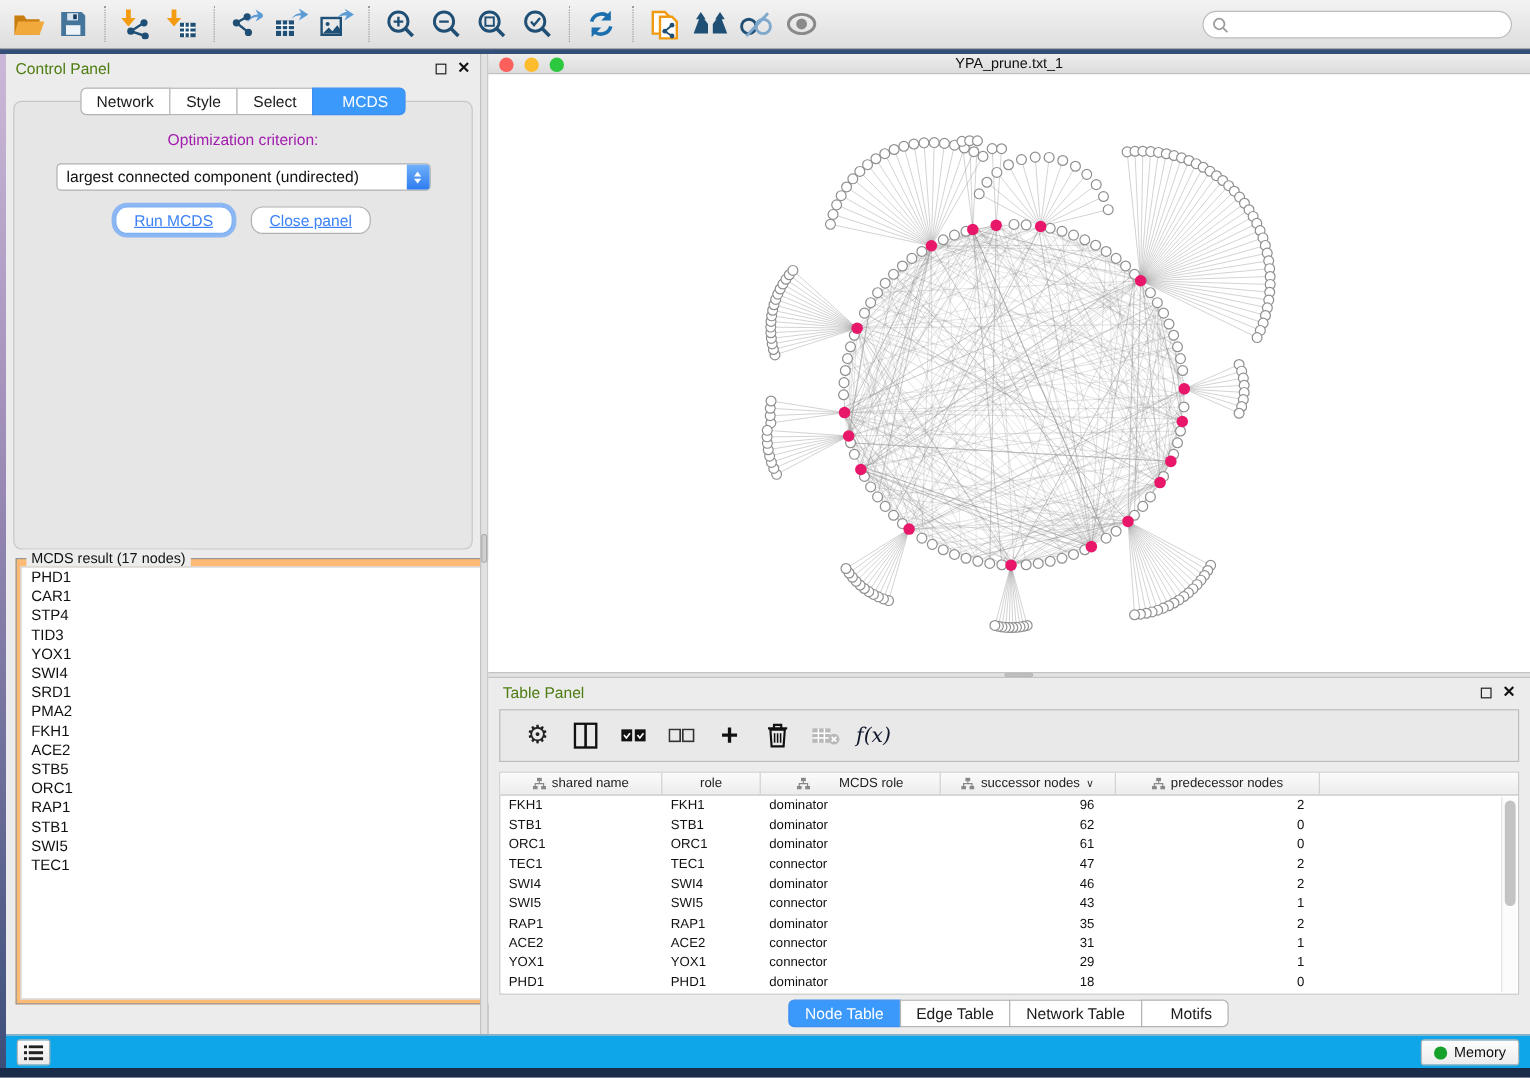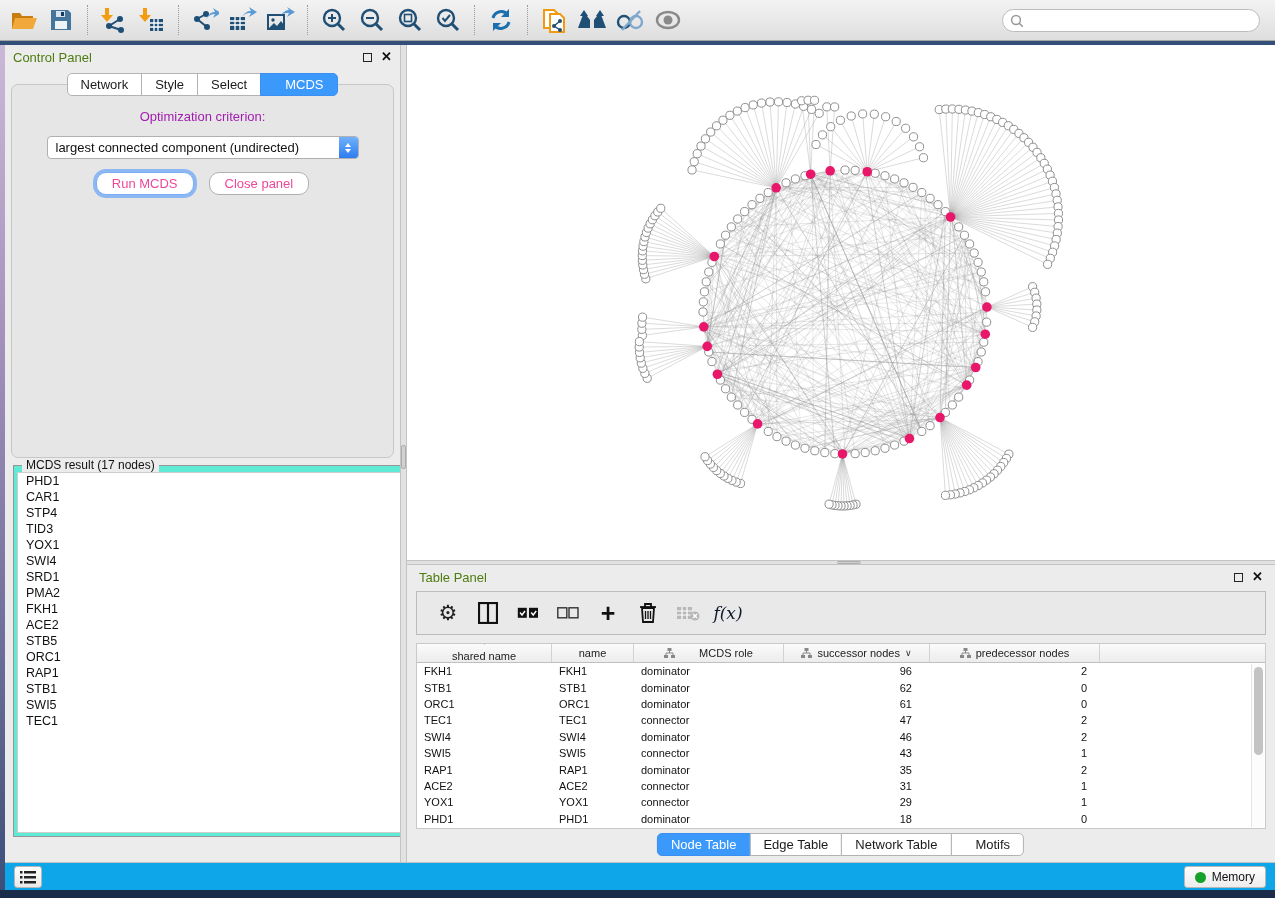"YPA_prune.txt_1" div.net-titlebar { html: none -> <div> <span> <span></span> <span></span> <span></span> </span> <span>YPA_prune.txt_1</span> </div> }
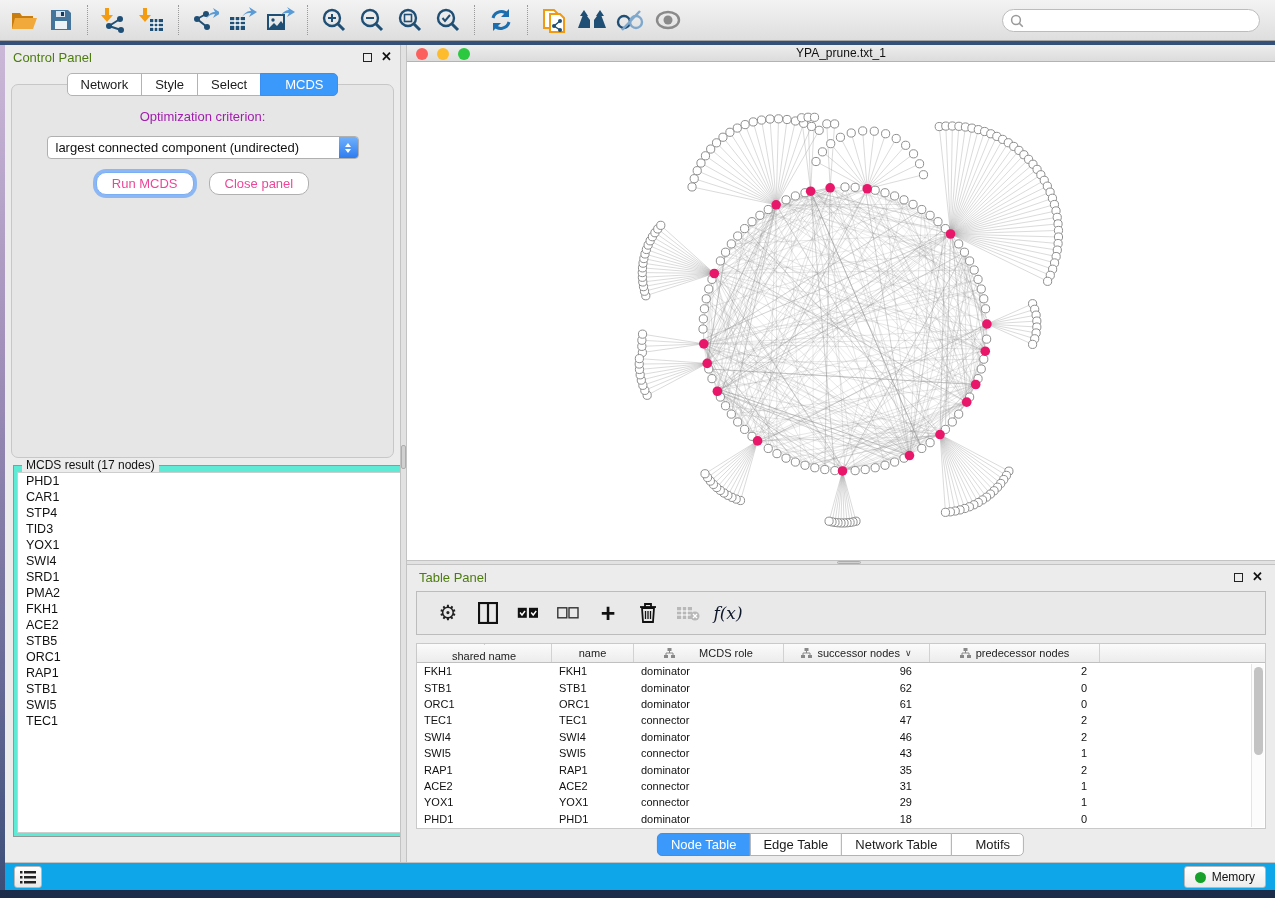"Run MCDS" .pbtn { color: #ec4899 -> #3b82f6; text-decoration: none -> underline }
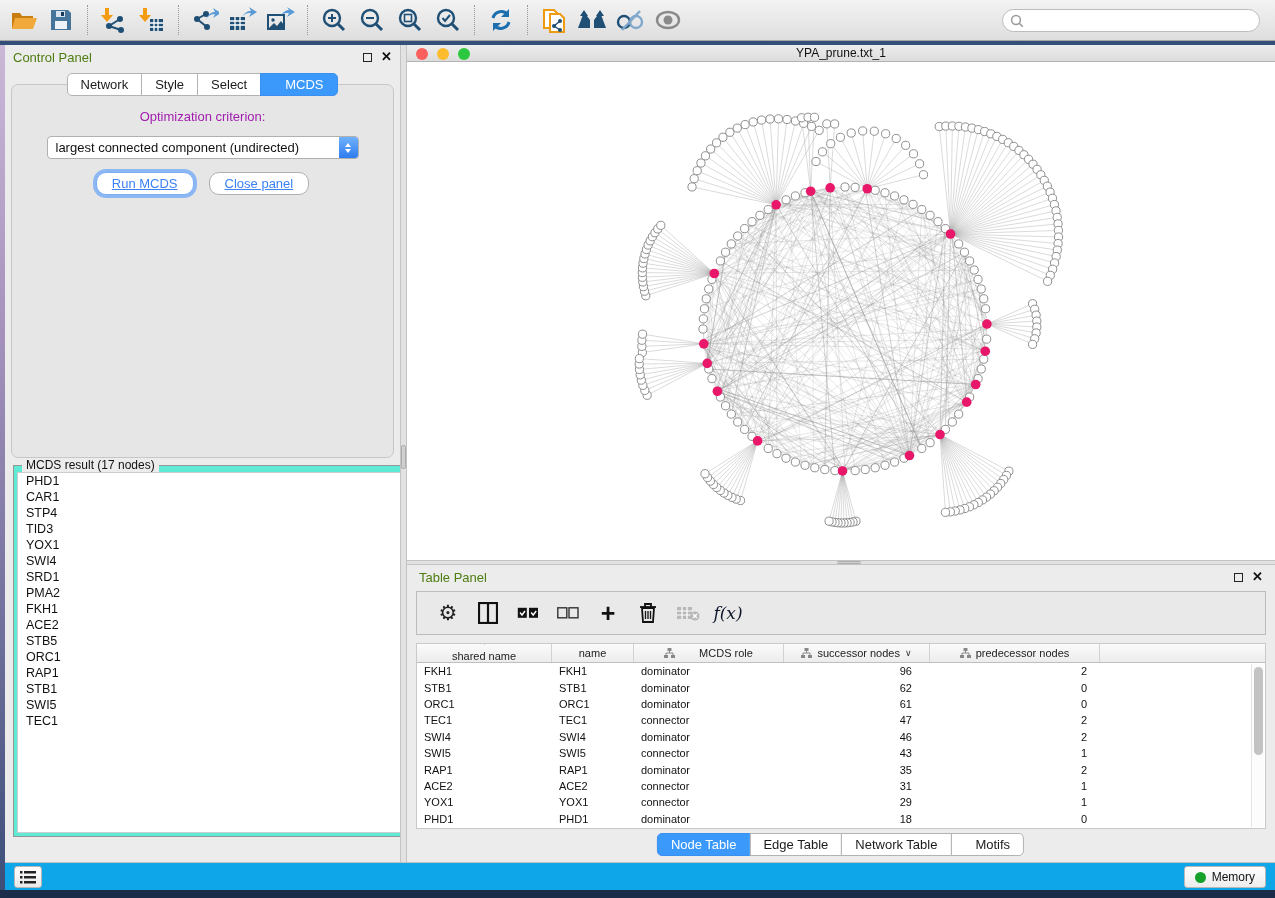"MCDS result (17 nodes)" .mcds-box { background: #5eead4 -> #fdba74 }
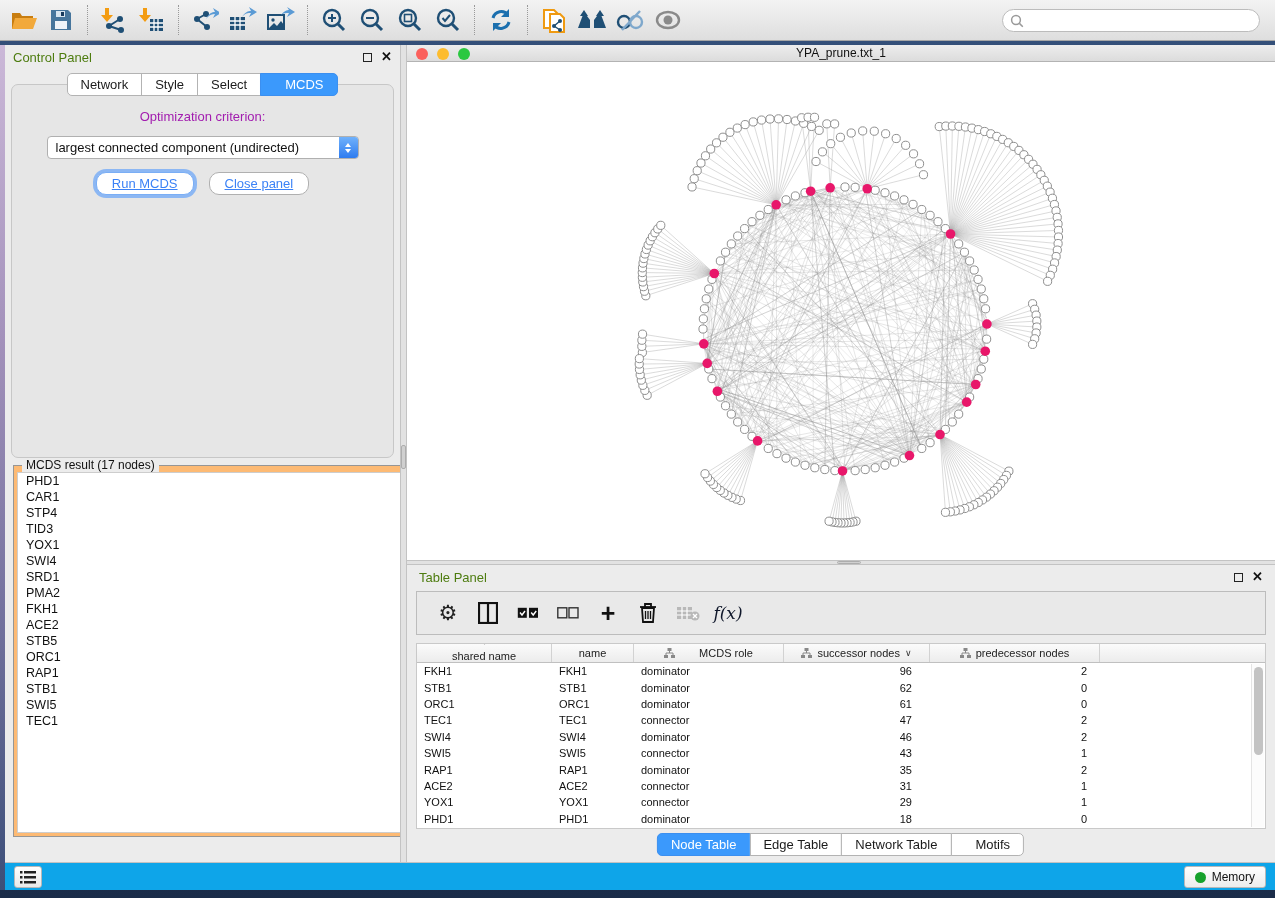"shared name" .th-shared { flex-direction: column -> none }
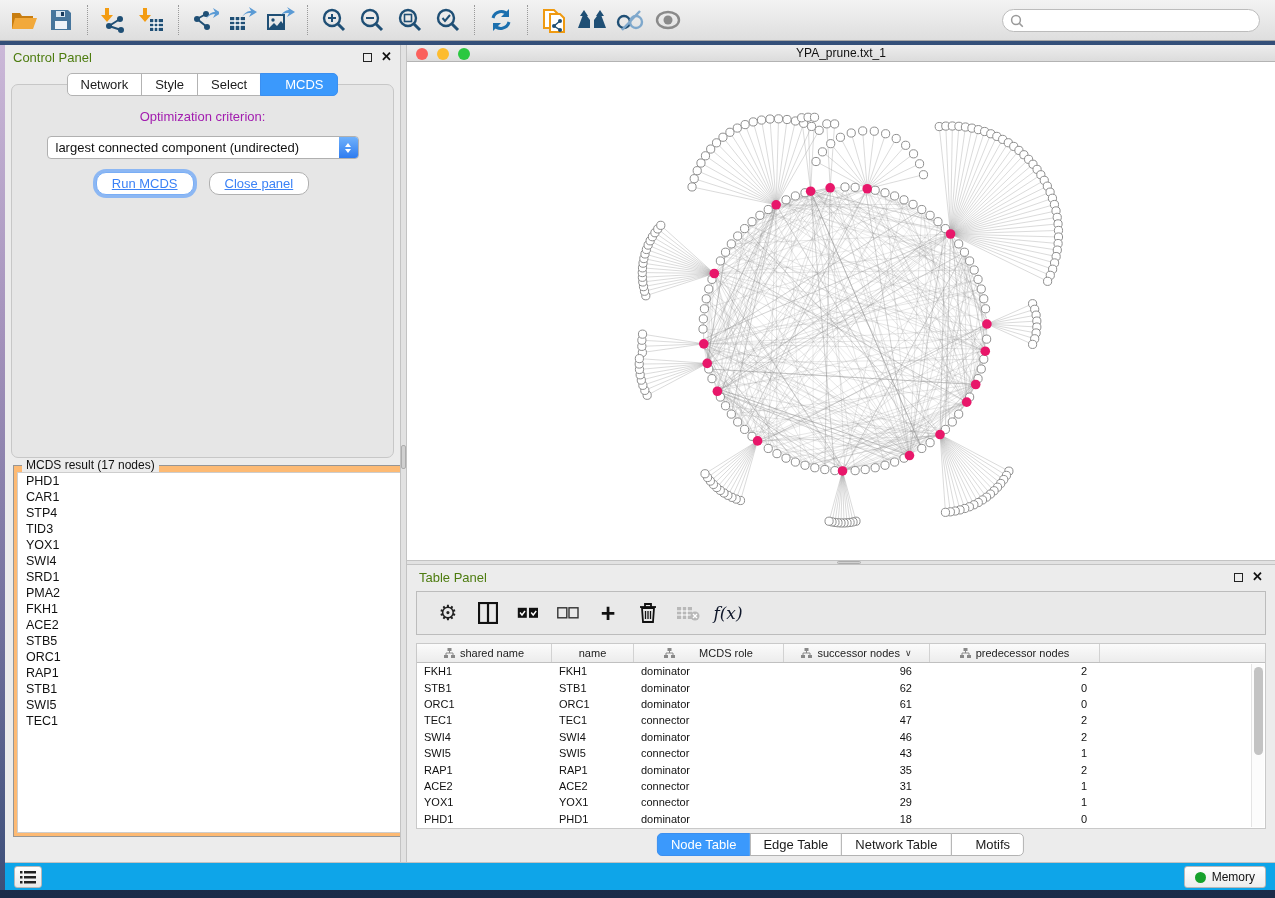"name" span { text: name -> role }
